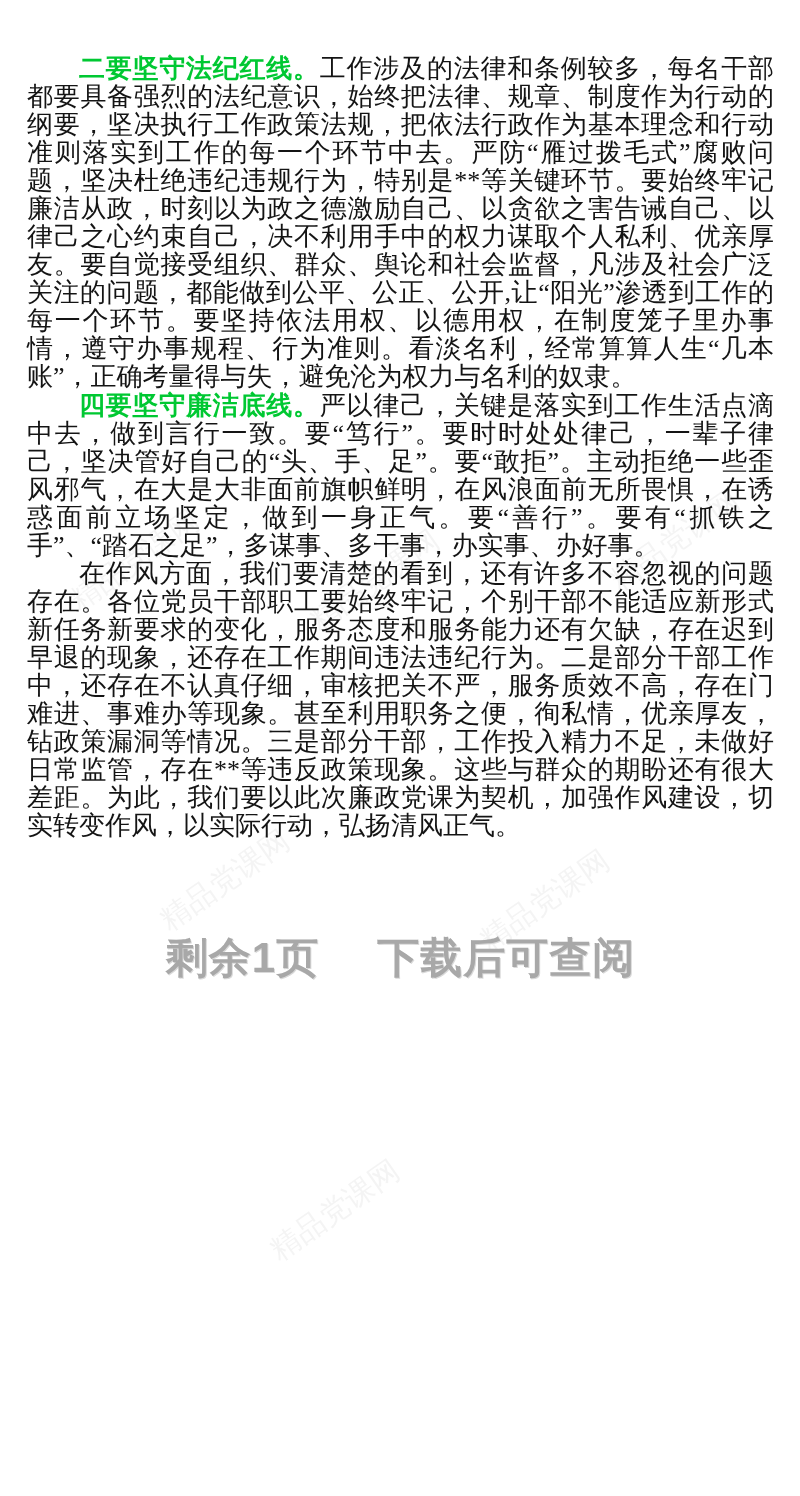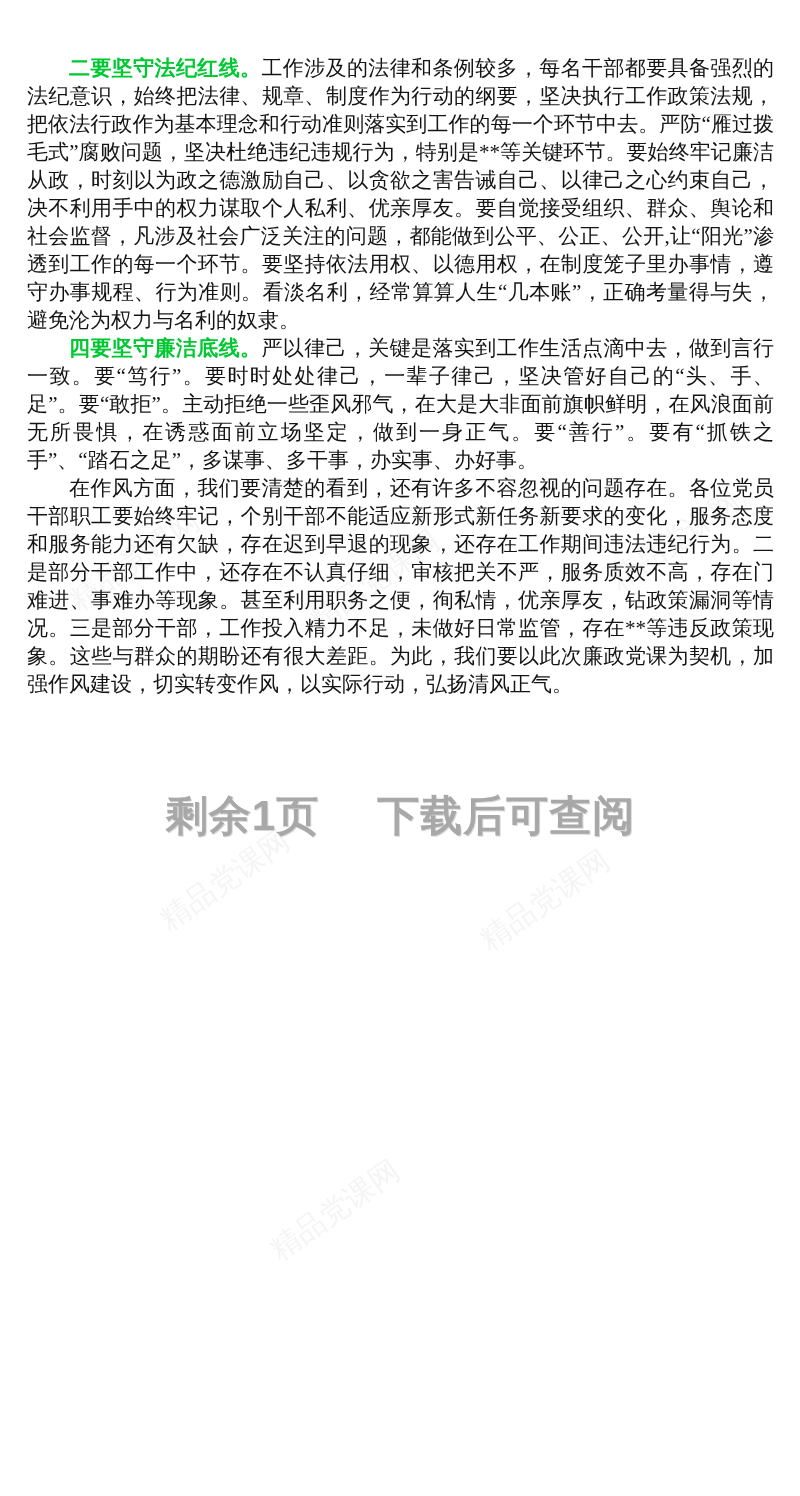"二要坚守法纪红线。工作涉及的法律和条例较多，每名干部都要具备强烈的法纪意识，始终" .para { font-size: 21px -> 26px }
